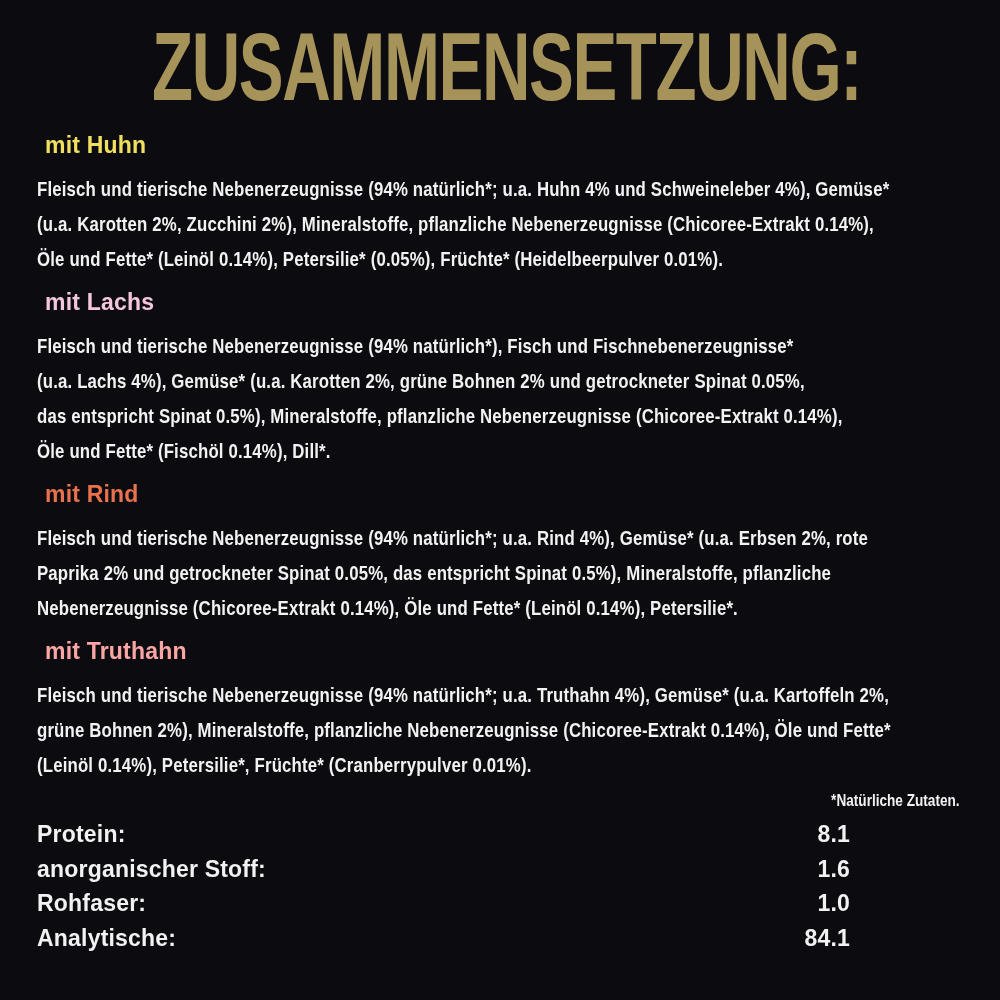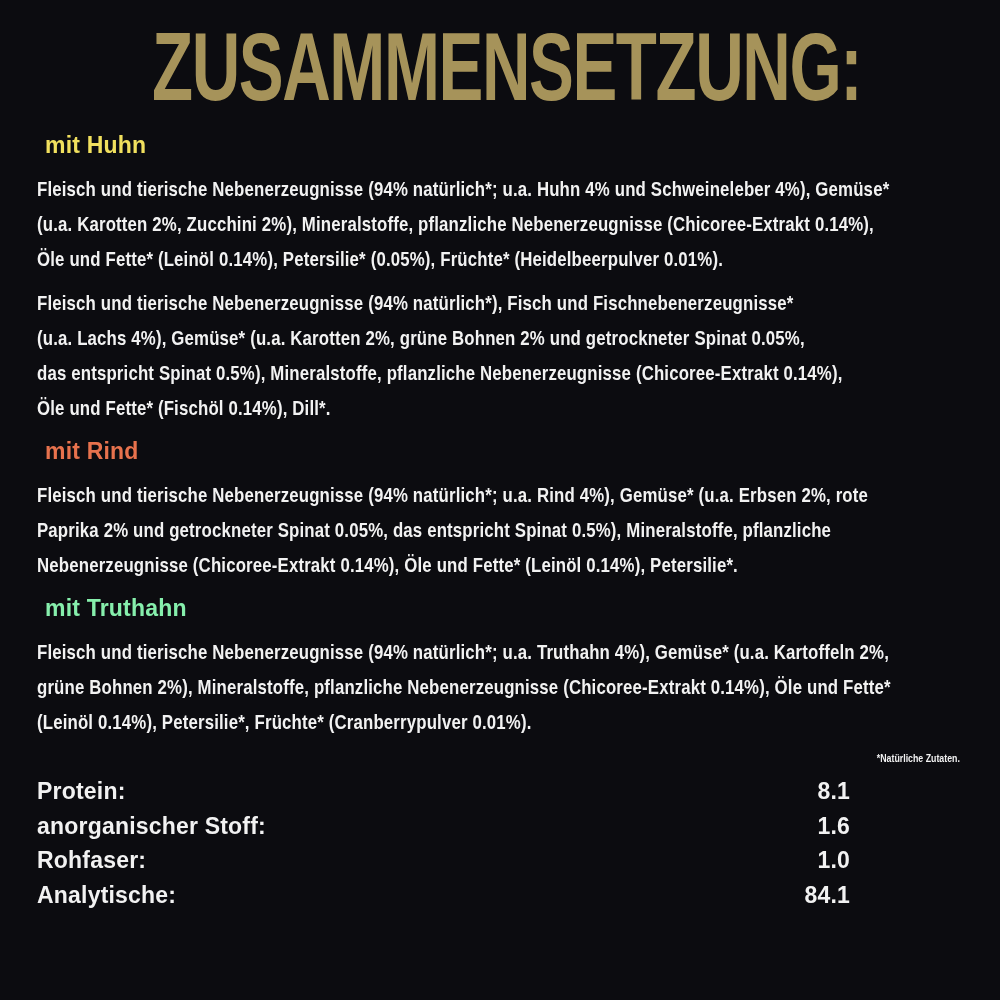"mit Lachs" h2.section-label { html: none -> <h2>mit Lachs</h2> }
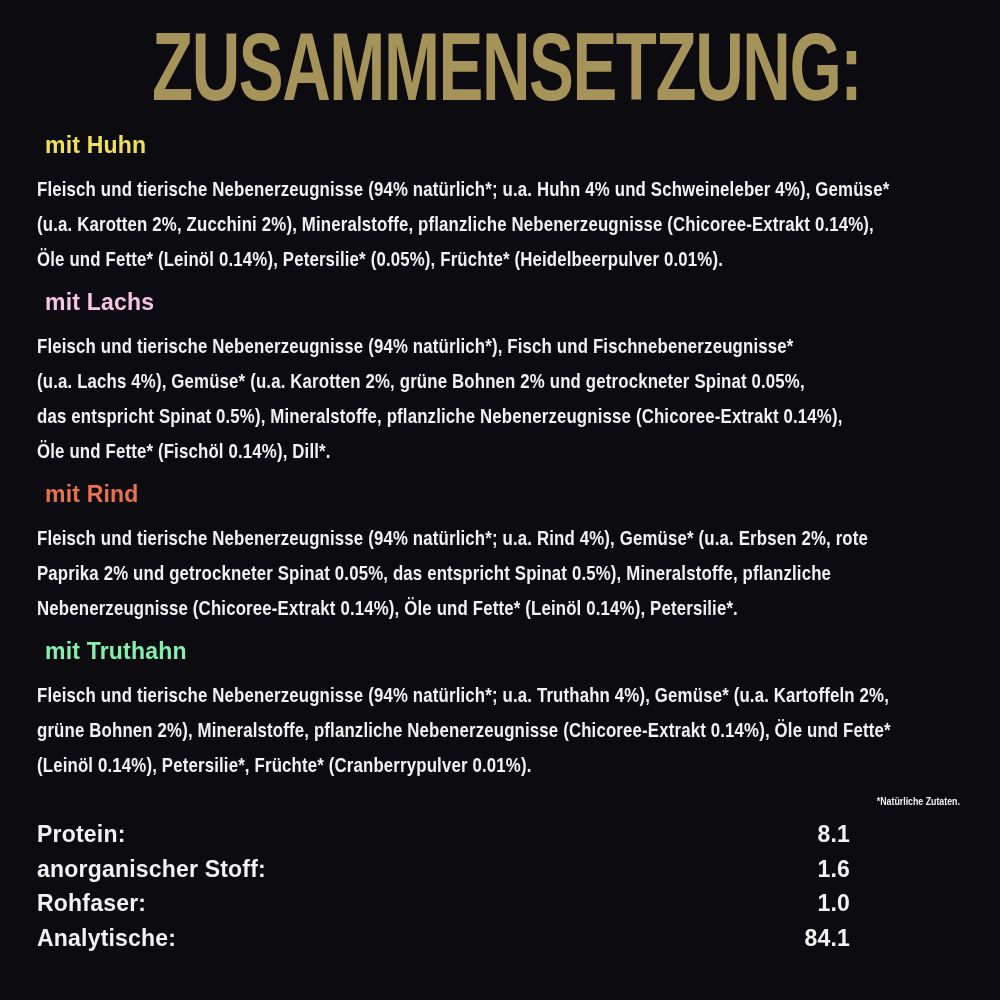"mit Truthahn" h2.section-label { color: #86efac -> #fca5a5 }
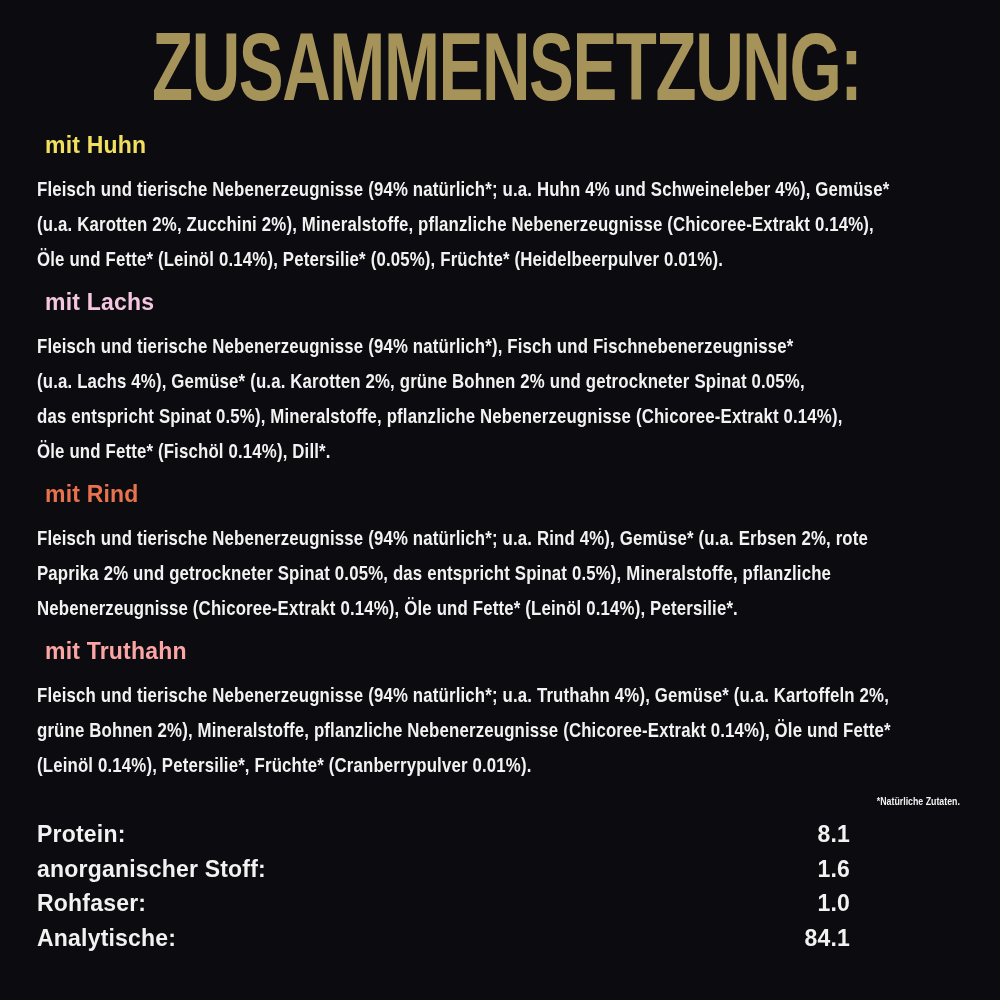"*Natürliche Zutaten." .footnote { font-size: 11px -> 17px }
